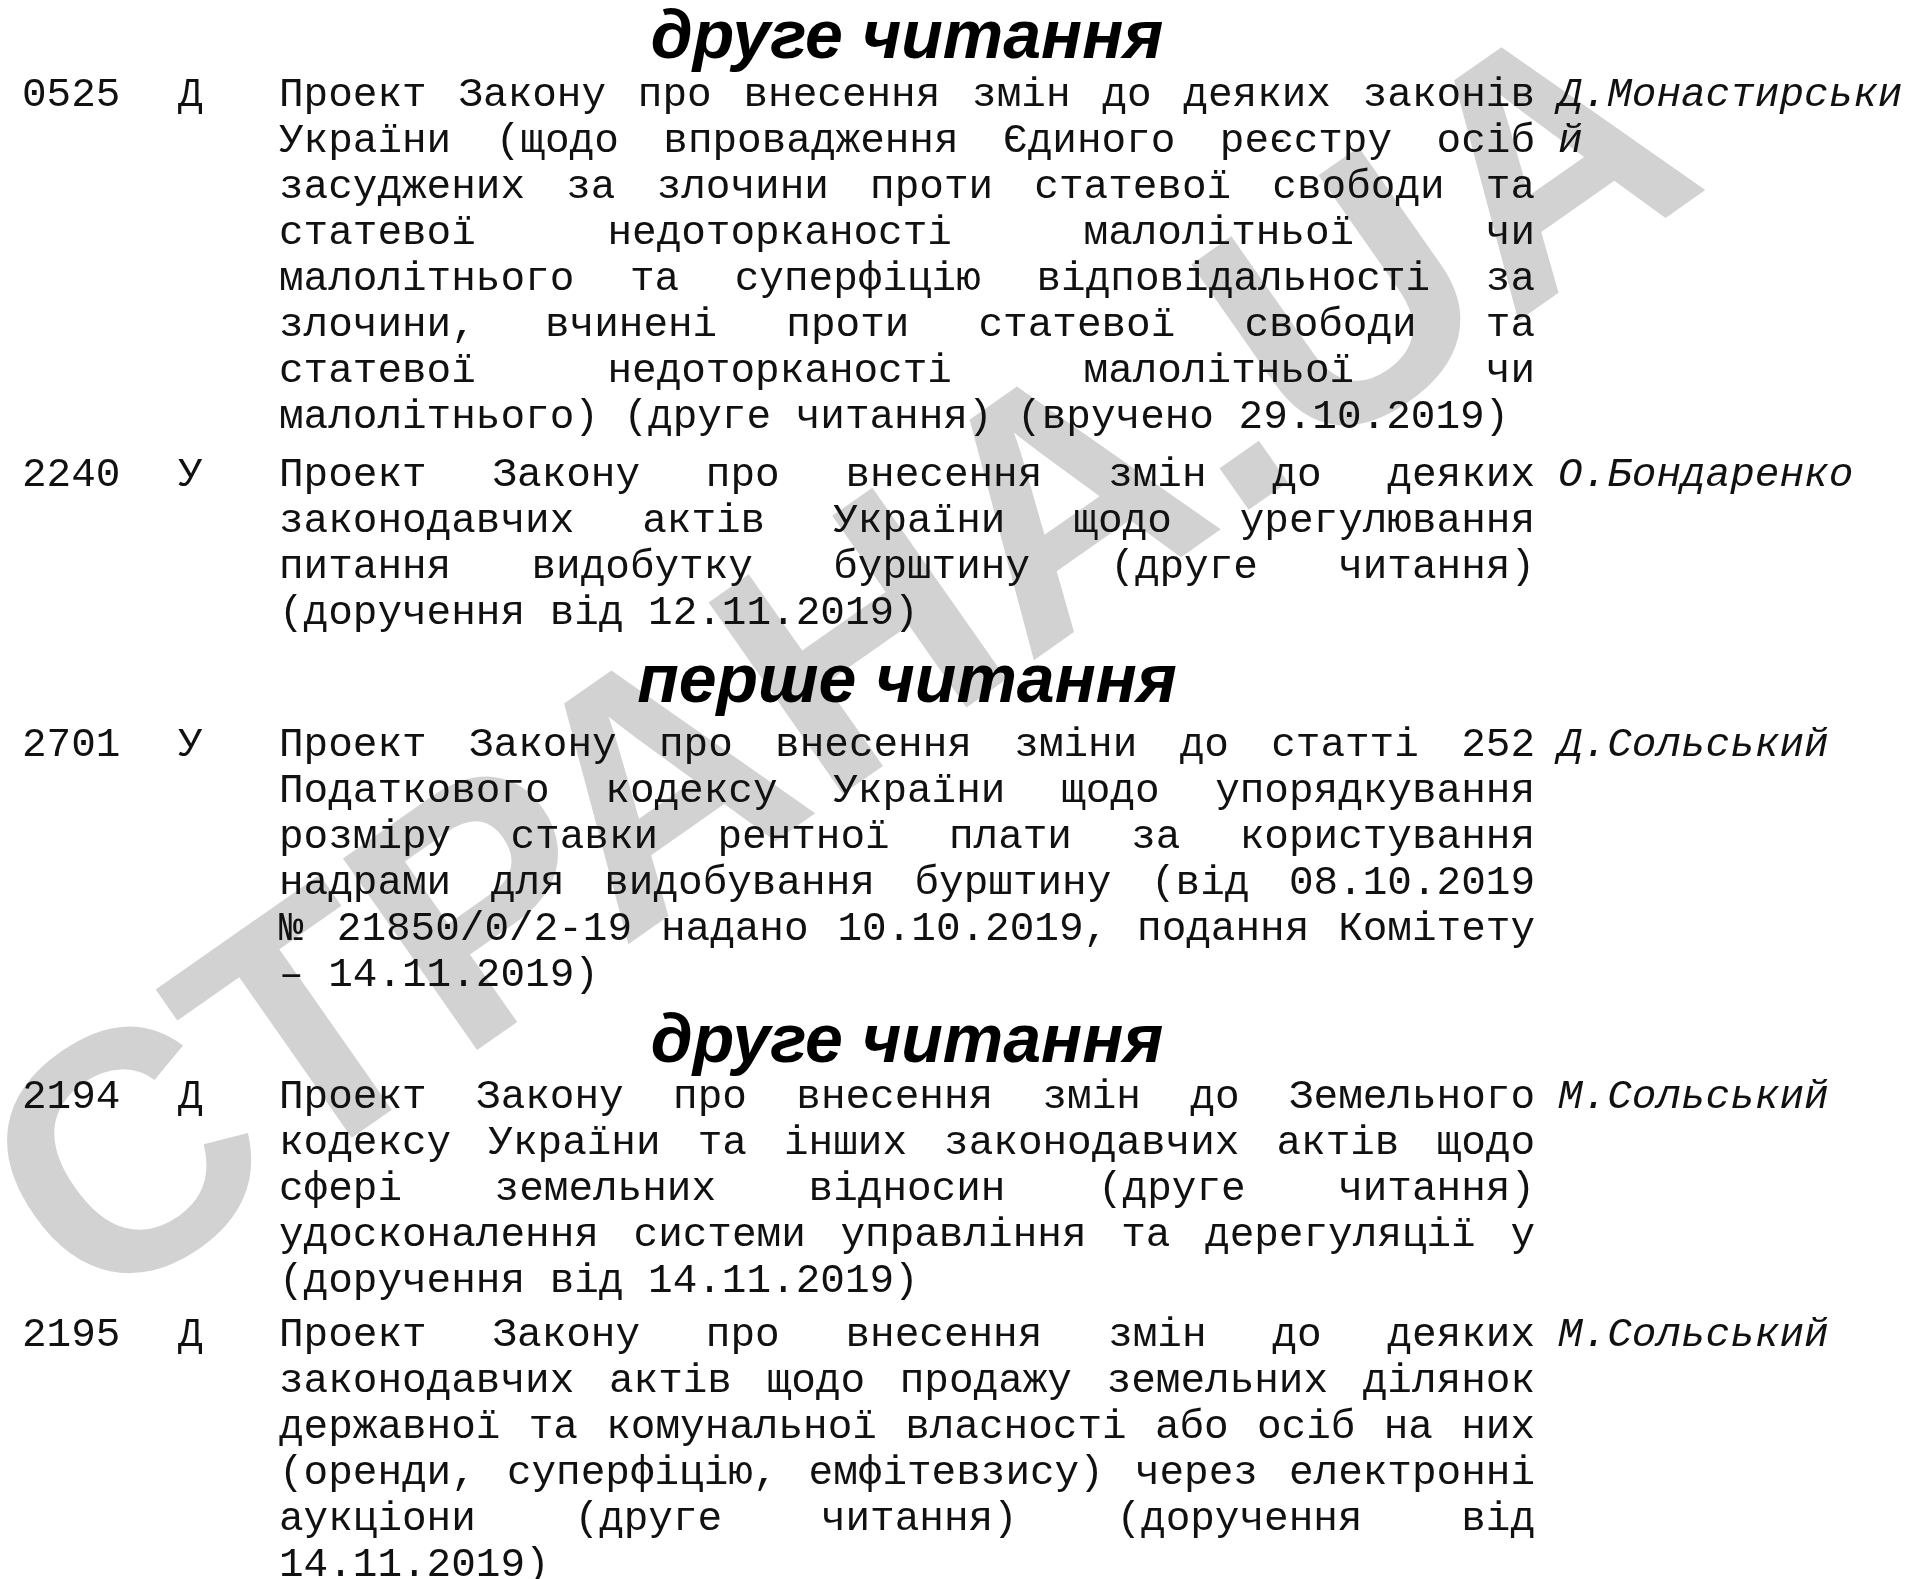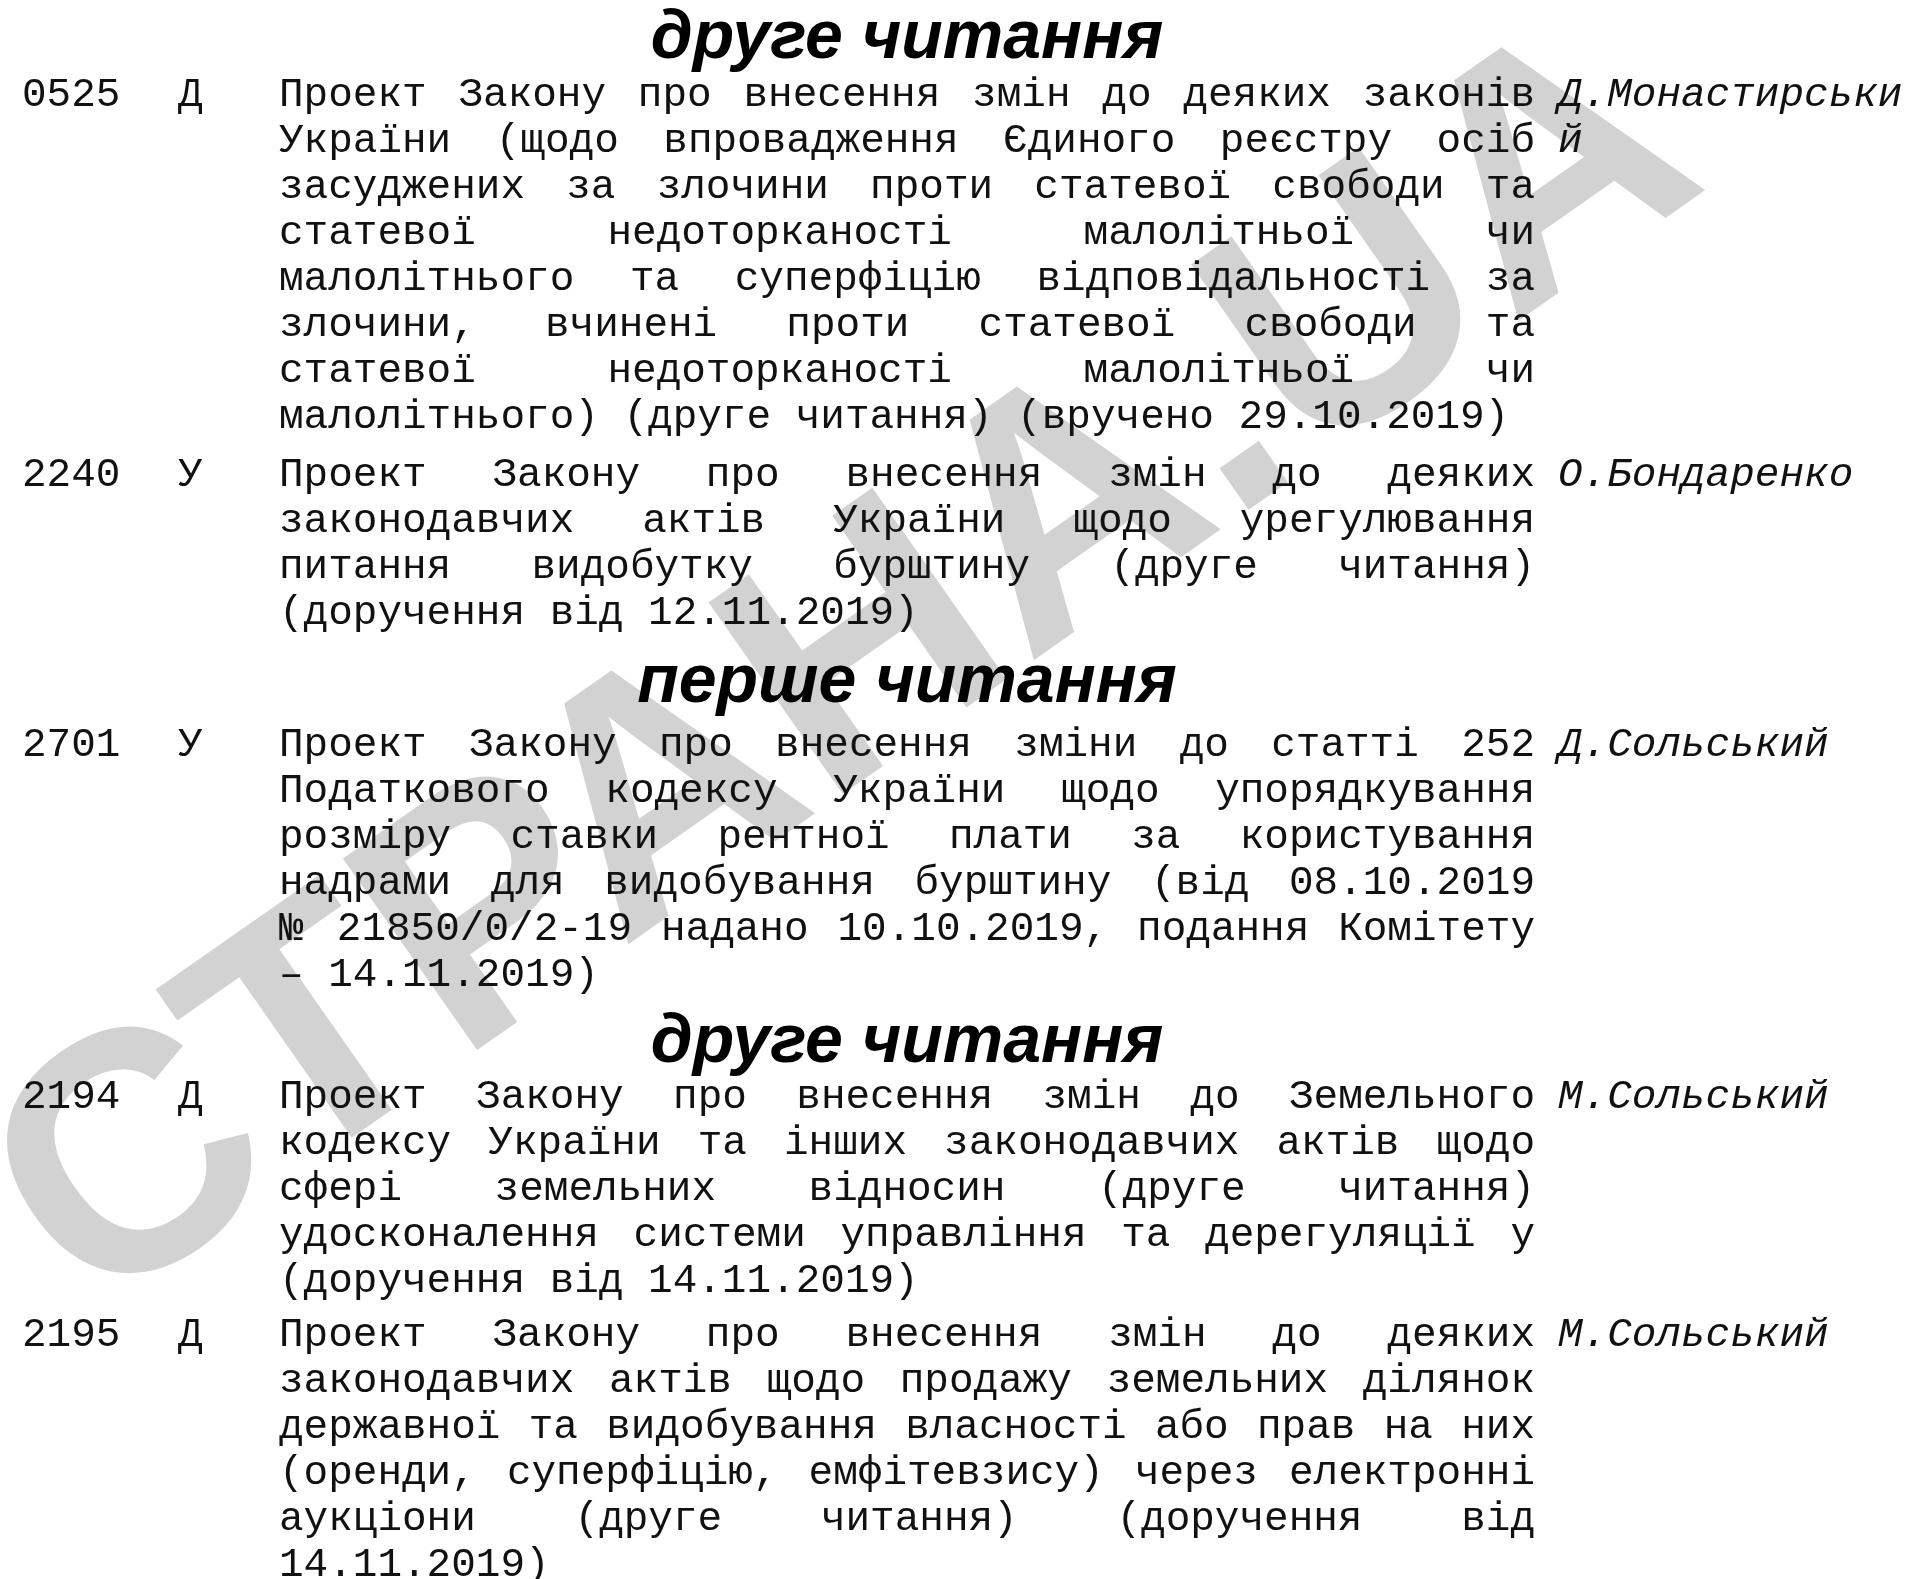"державної та видобування власності або" div.desc-line { text: видобування власності або прав -> комунальної власності або осіб }
